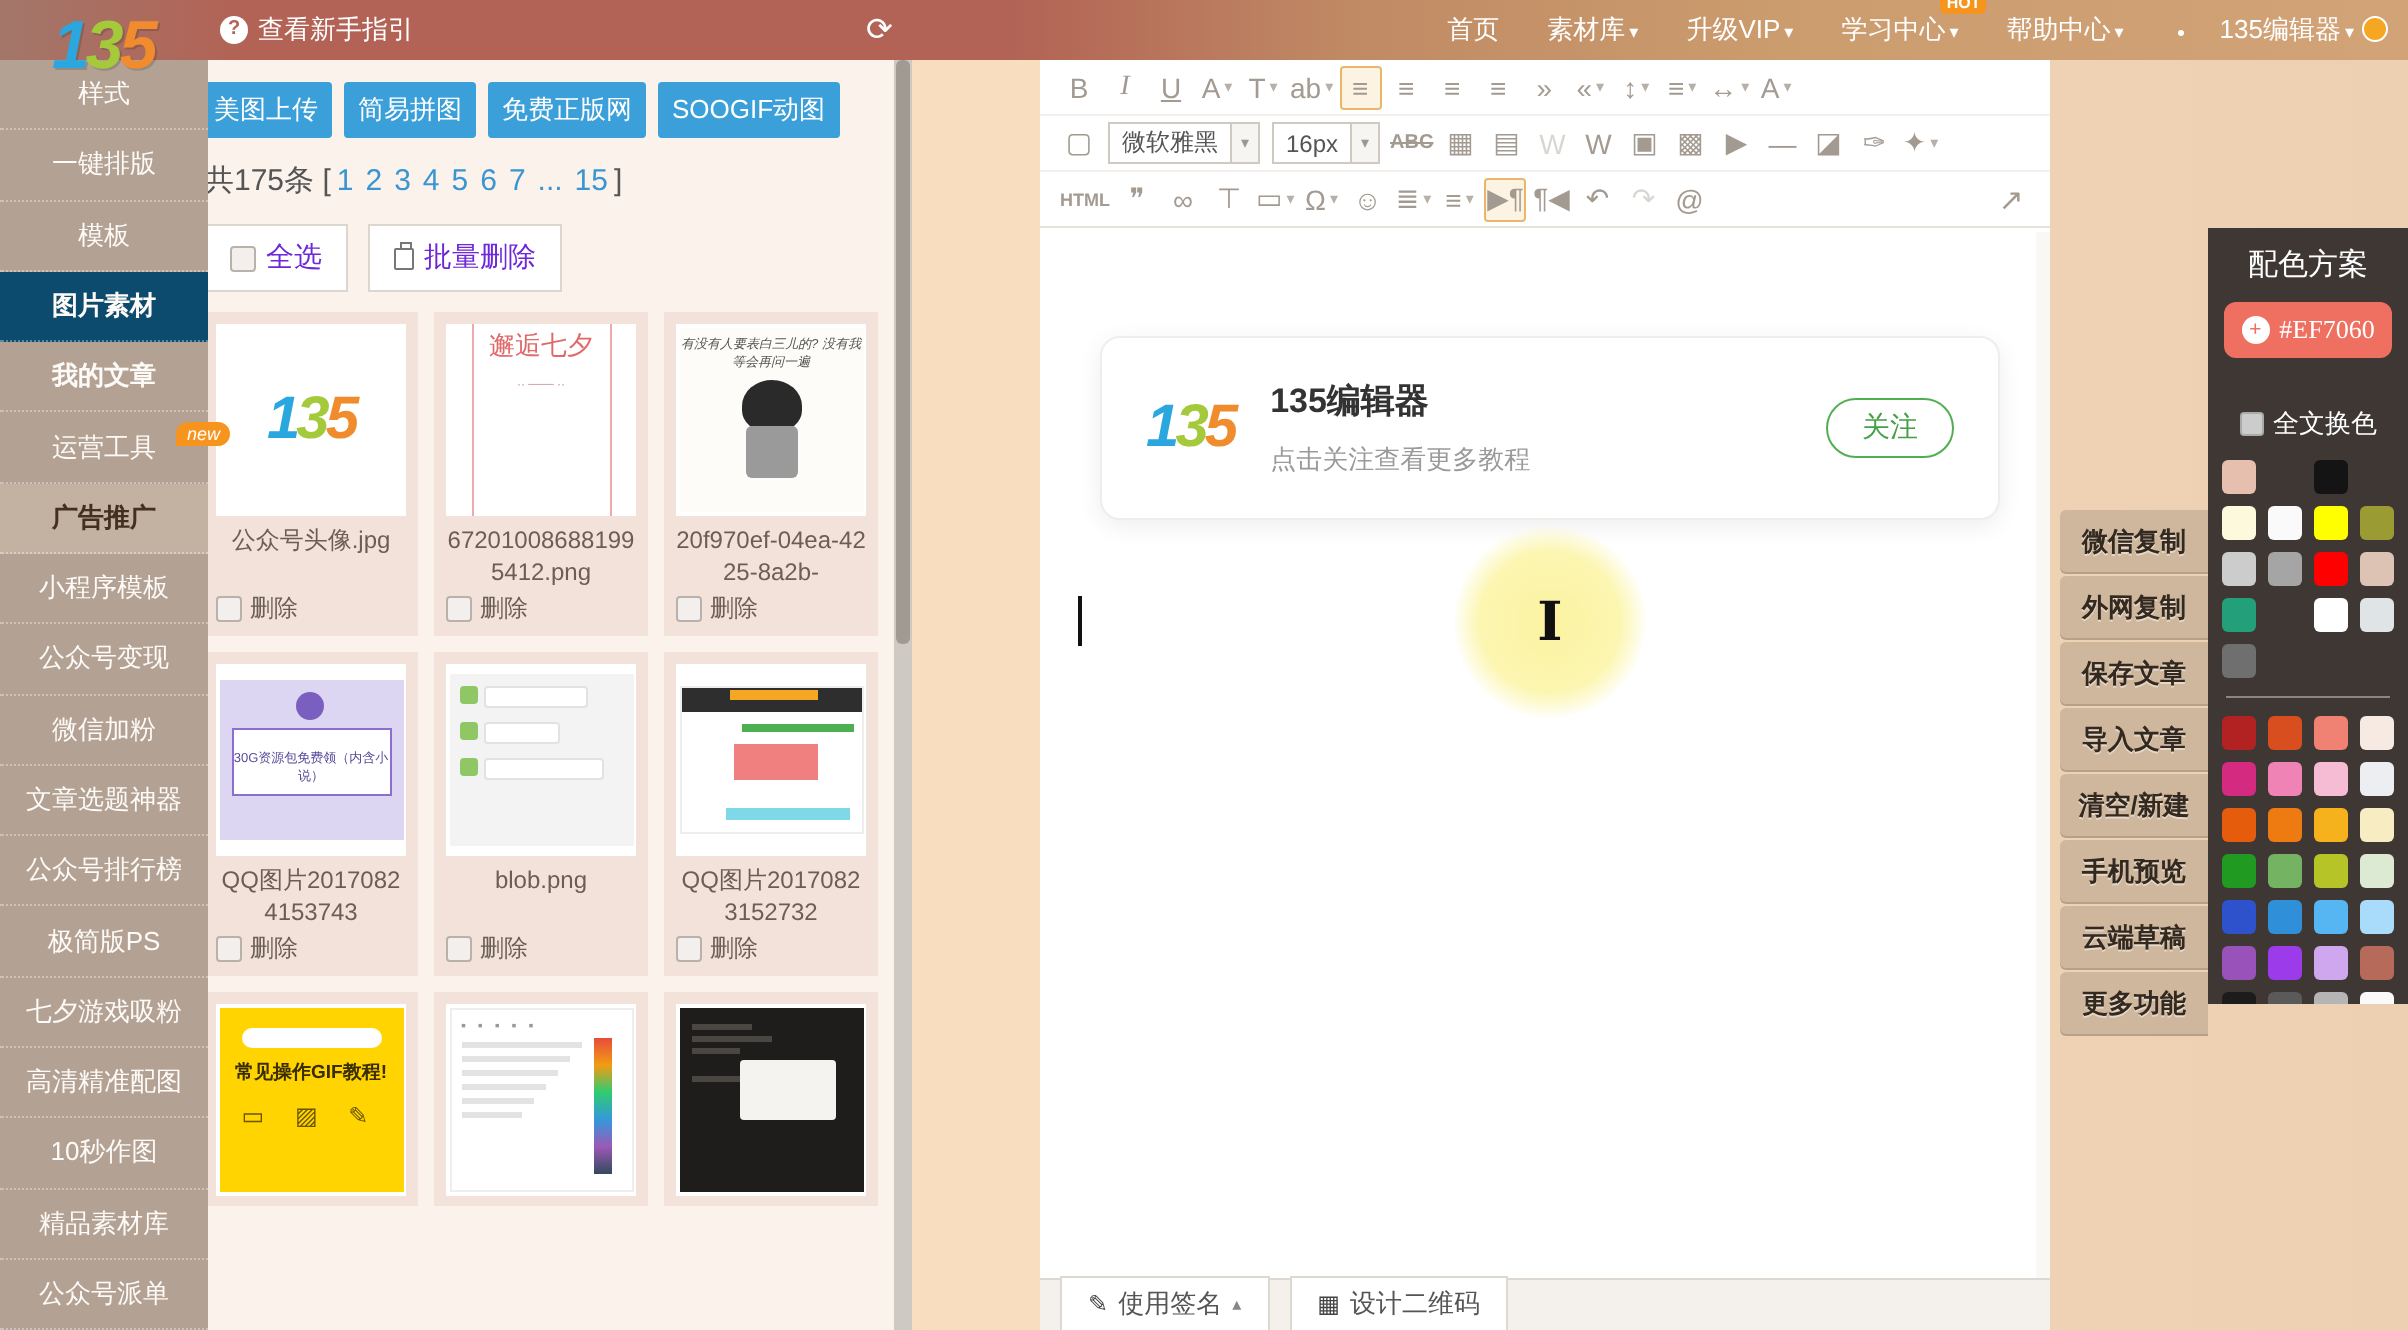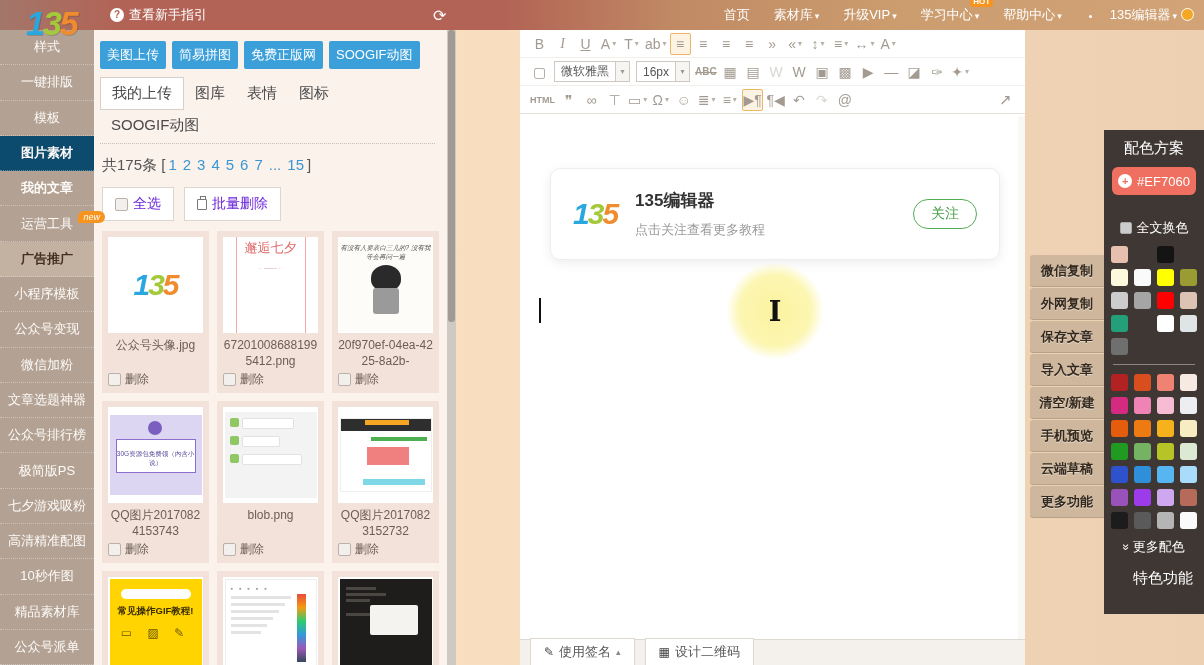"样式" .sidebar { width: 94px -> 104px }
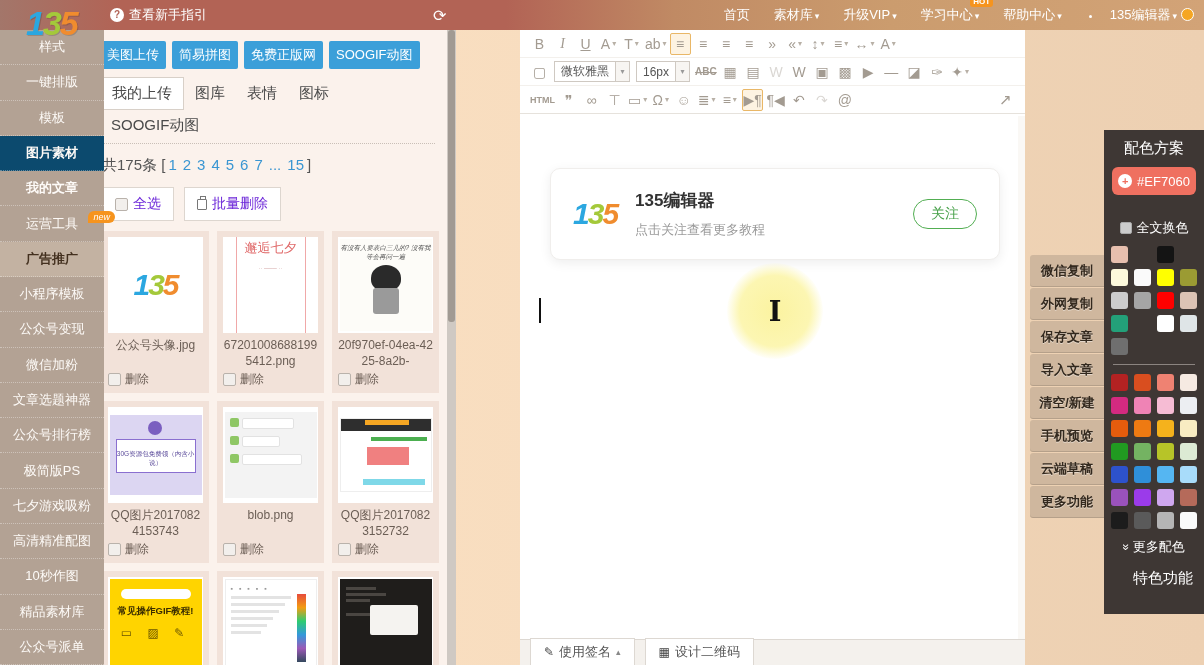"我的上传 图库 表情 图标SOOGIF动图" div.tabswrap { html: <div><span>我的上传</span><span>图库</span><span>表情</span><span>图标</span><span>SOOGIF动图</span></div> -> none }
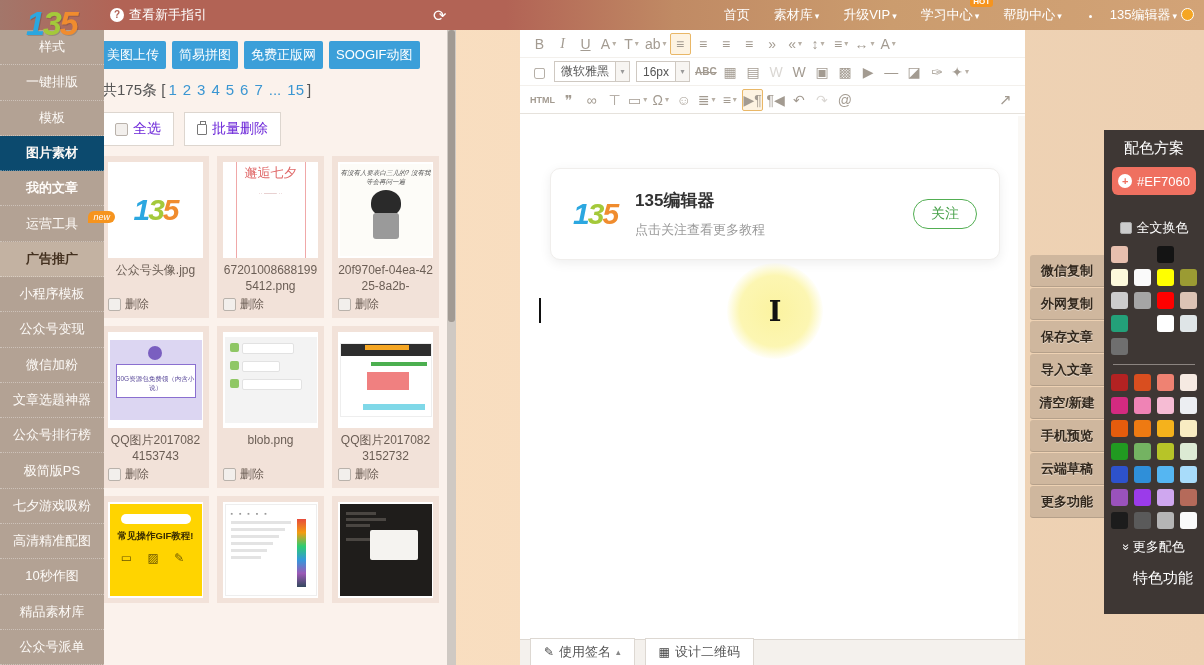"配色方案" .colors { font-family: none -> Liberation Serif, serif; height: 484px -> 388px; top: 130px -> 114px }
